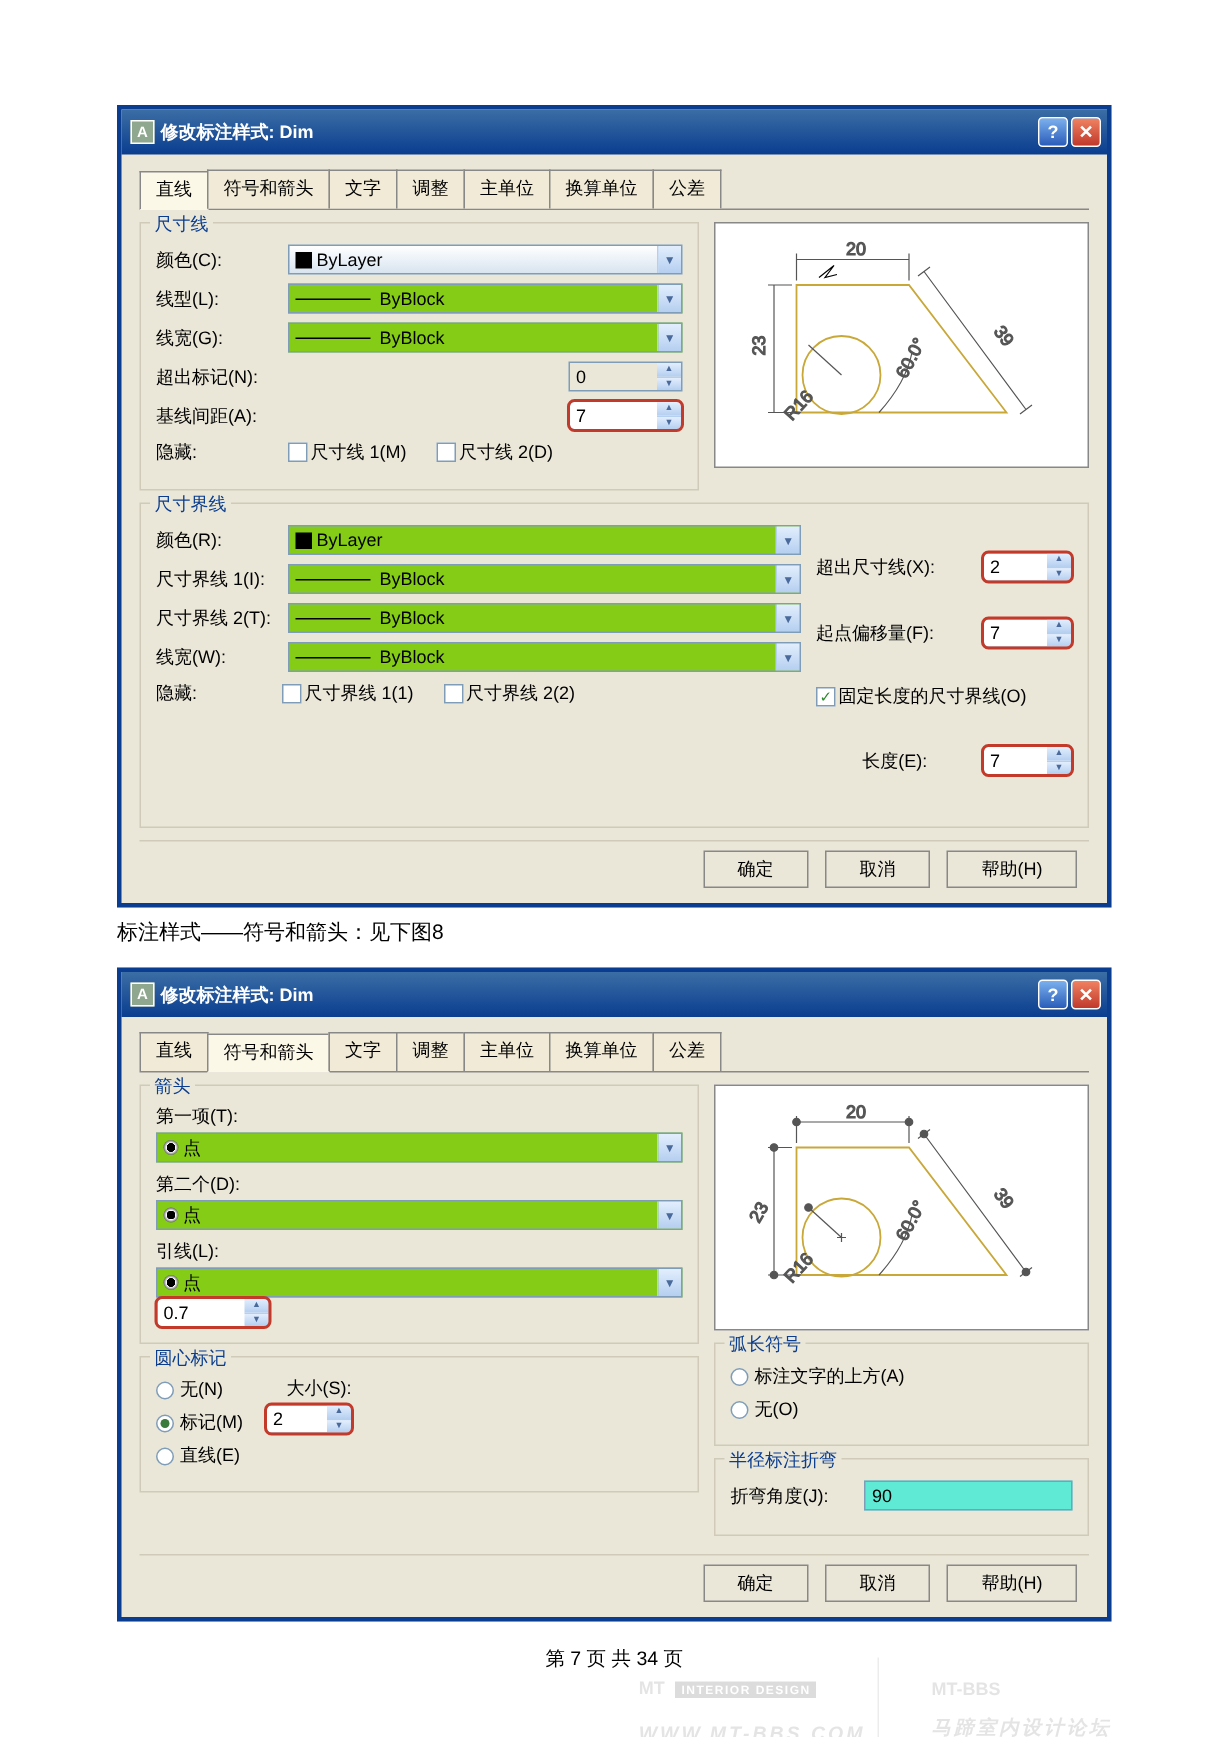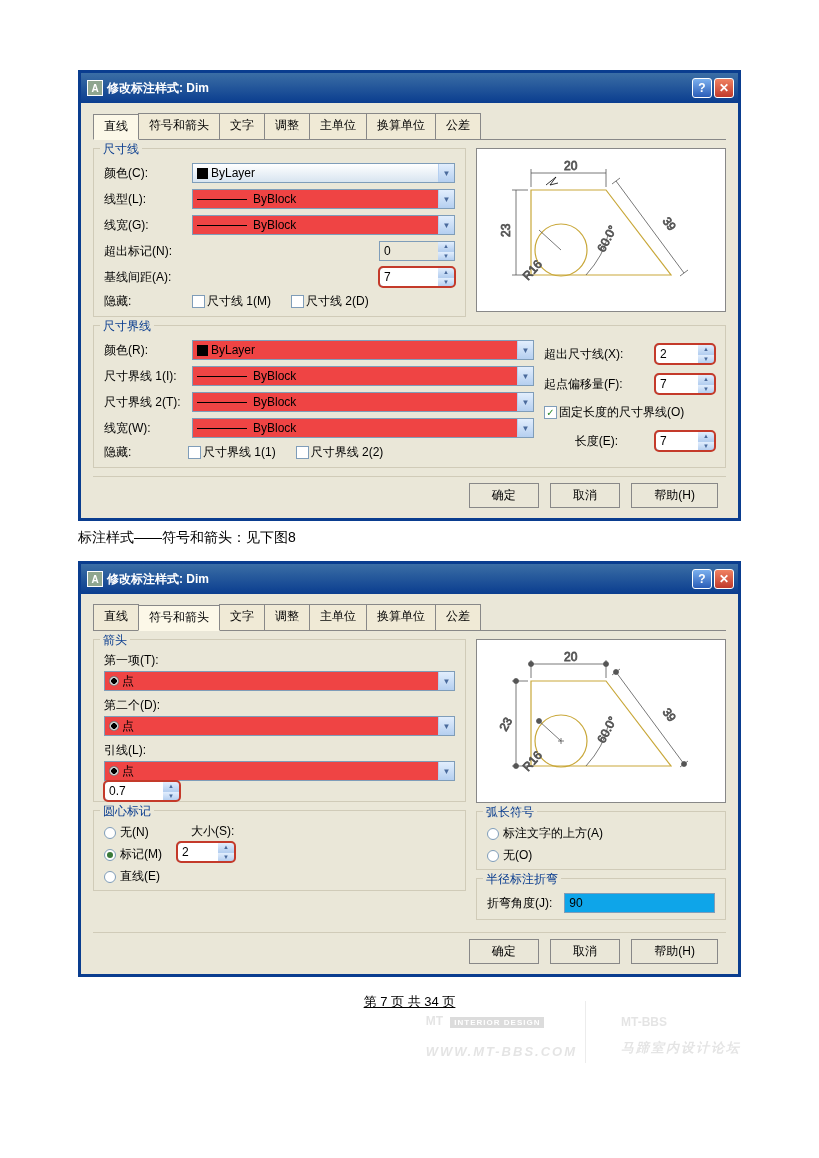"尺寸线" .fieldset { padding: 8px 10px 0 10px -> 8px 10px 10px 10px }
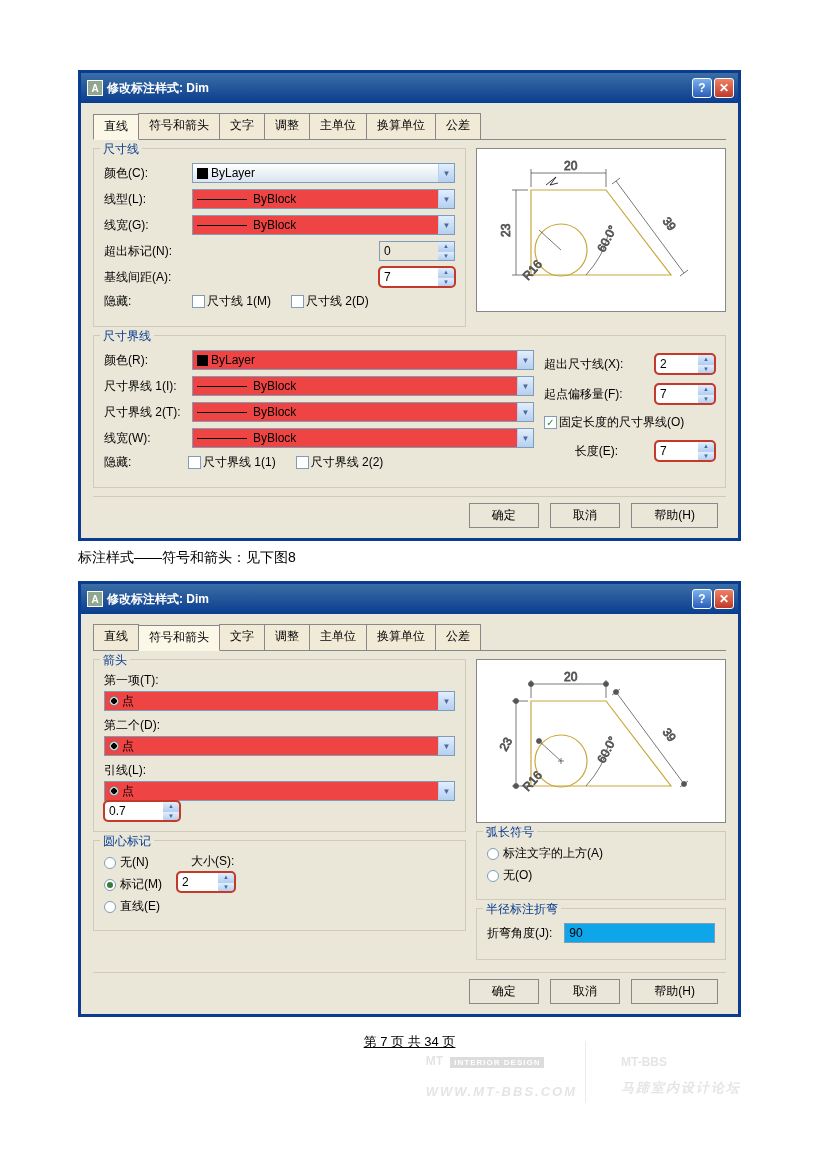"ByBlock" .combo { background: #ef4444 -> #84cc16 }
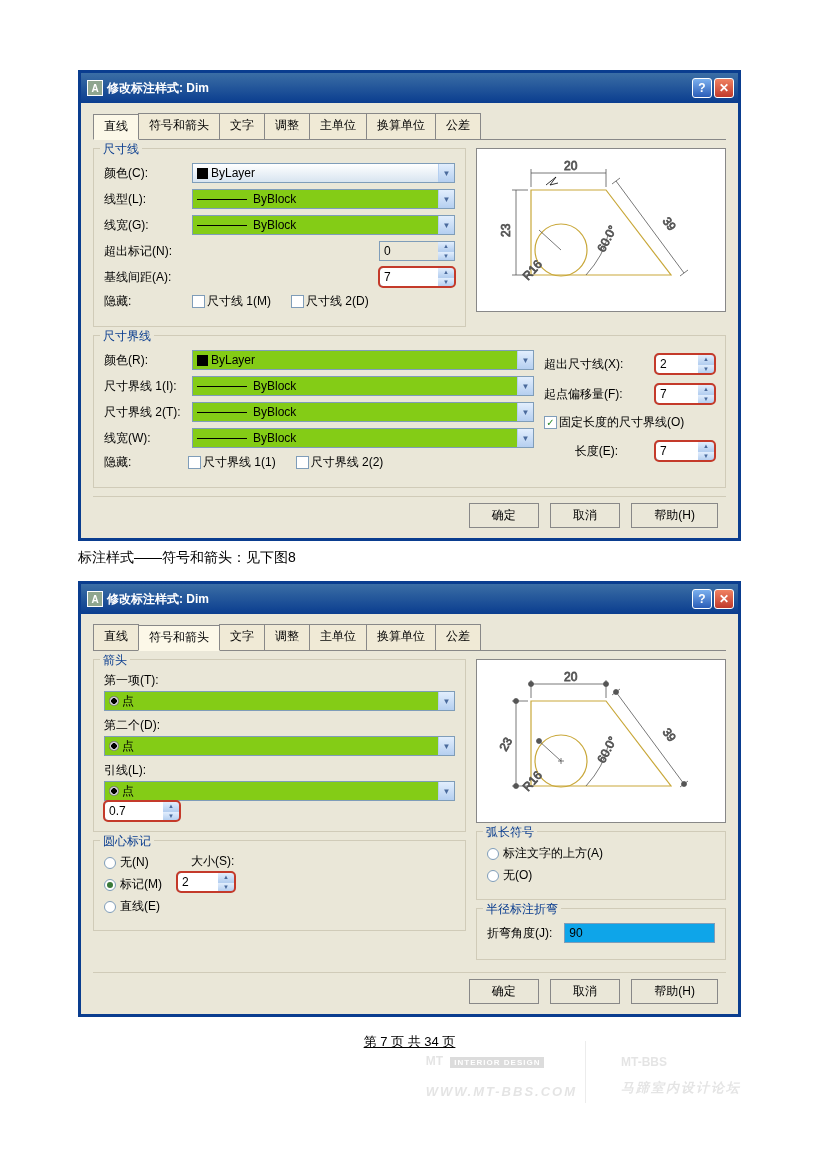"超出尺寸线(X):" .right-row { margin: 10px 0 -> 24px 0 }
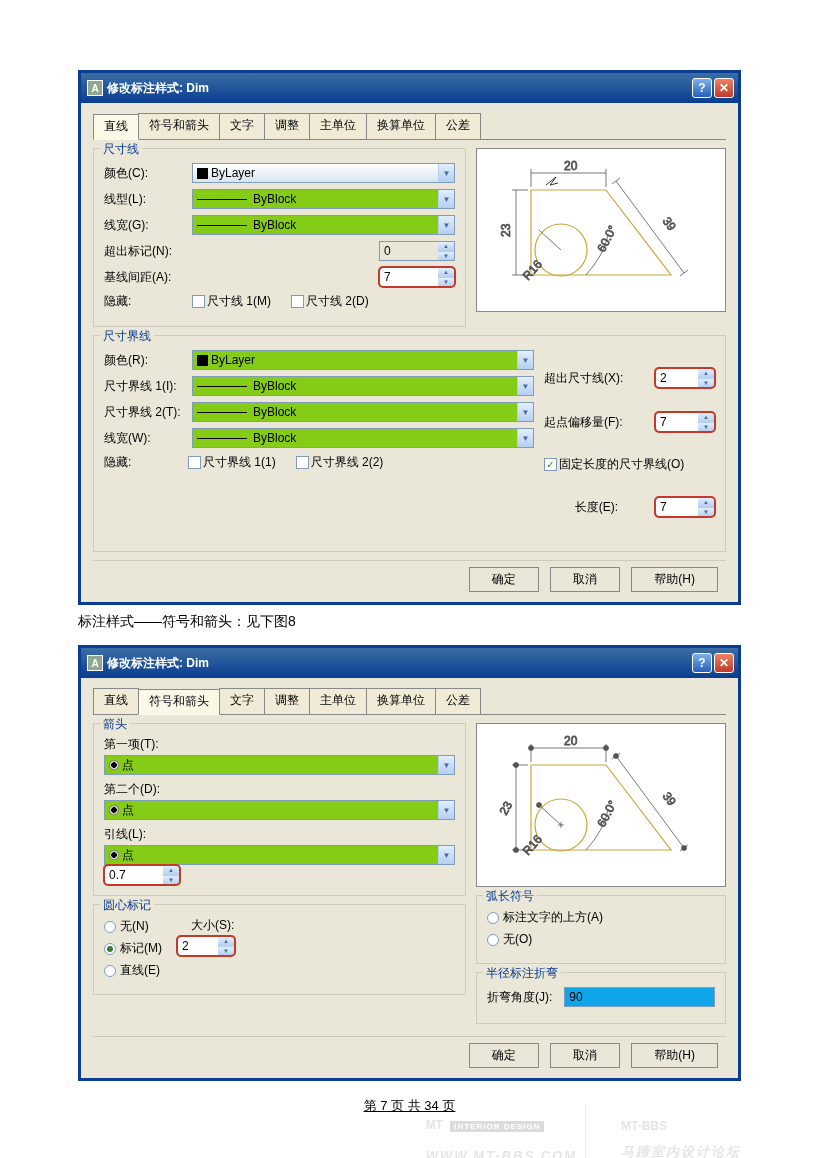"折弯角度(J):" span { margin-right: 6px -> 18px }
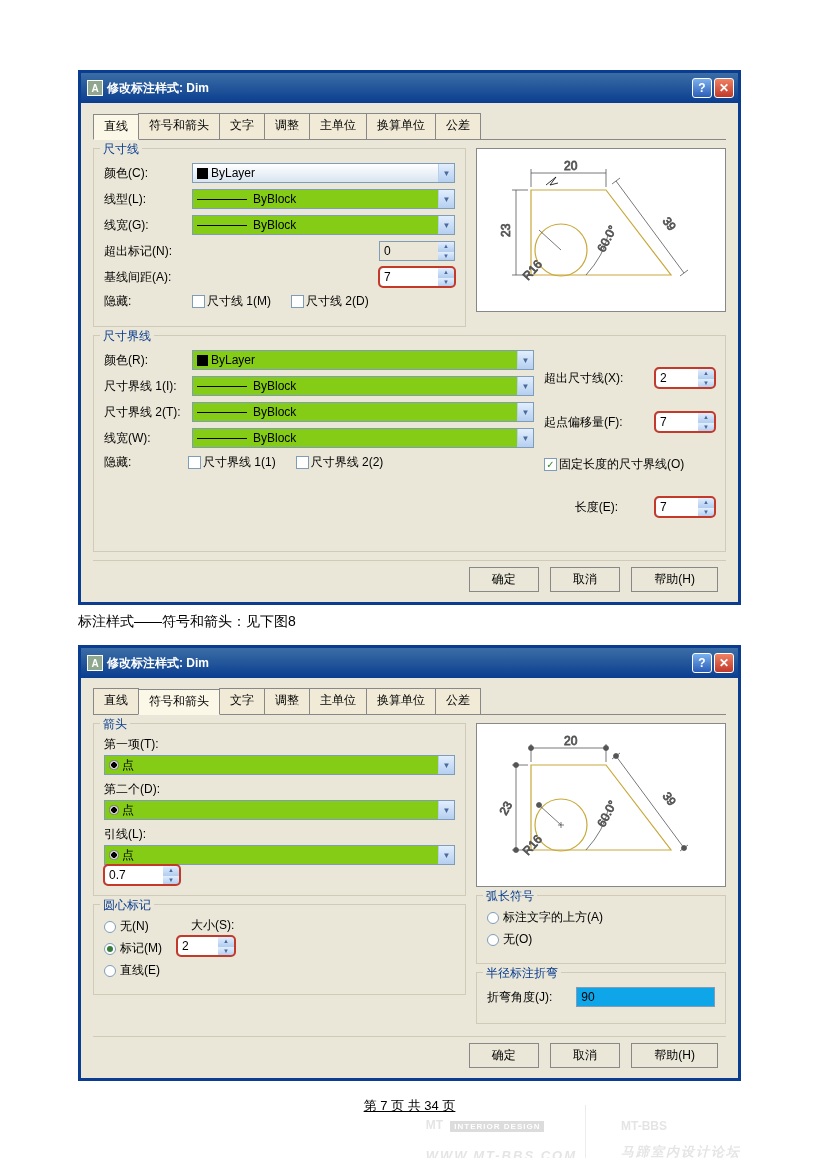"90" div { background: #0ea5e9 -> #5eead4 }
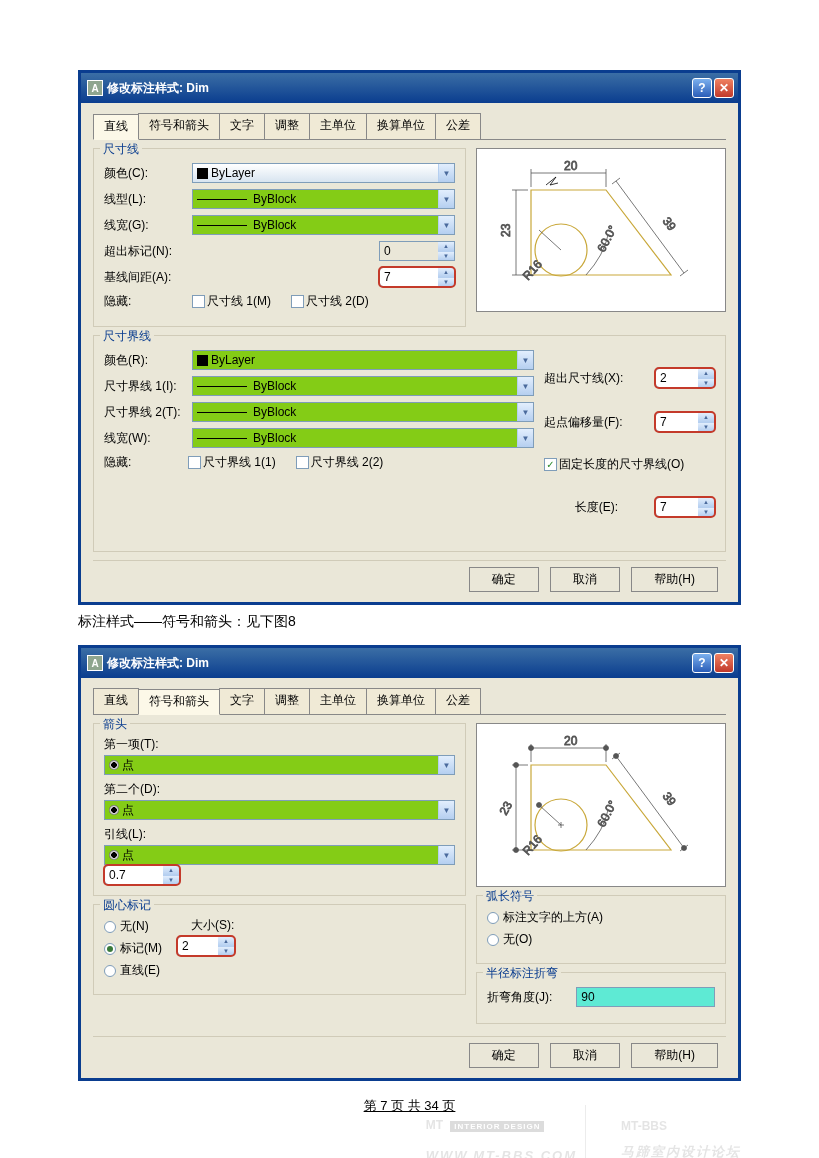"第 7 页 共 34" .page-footer { text-decoration: underline -> none }
